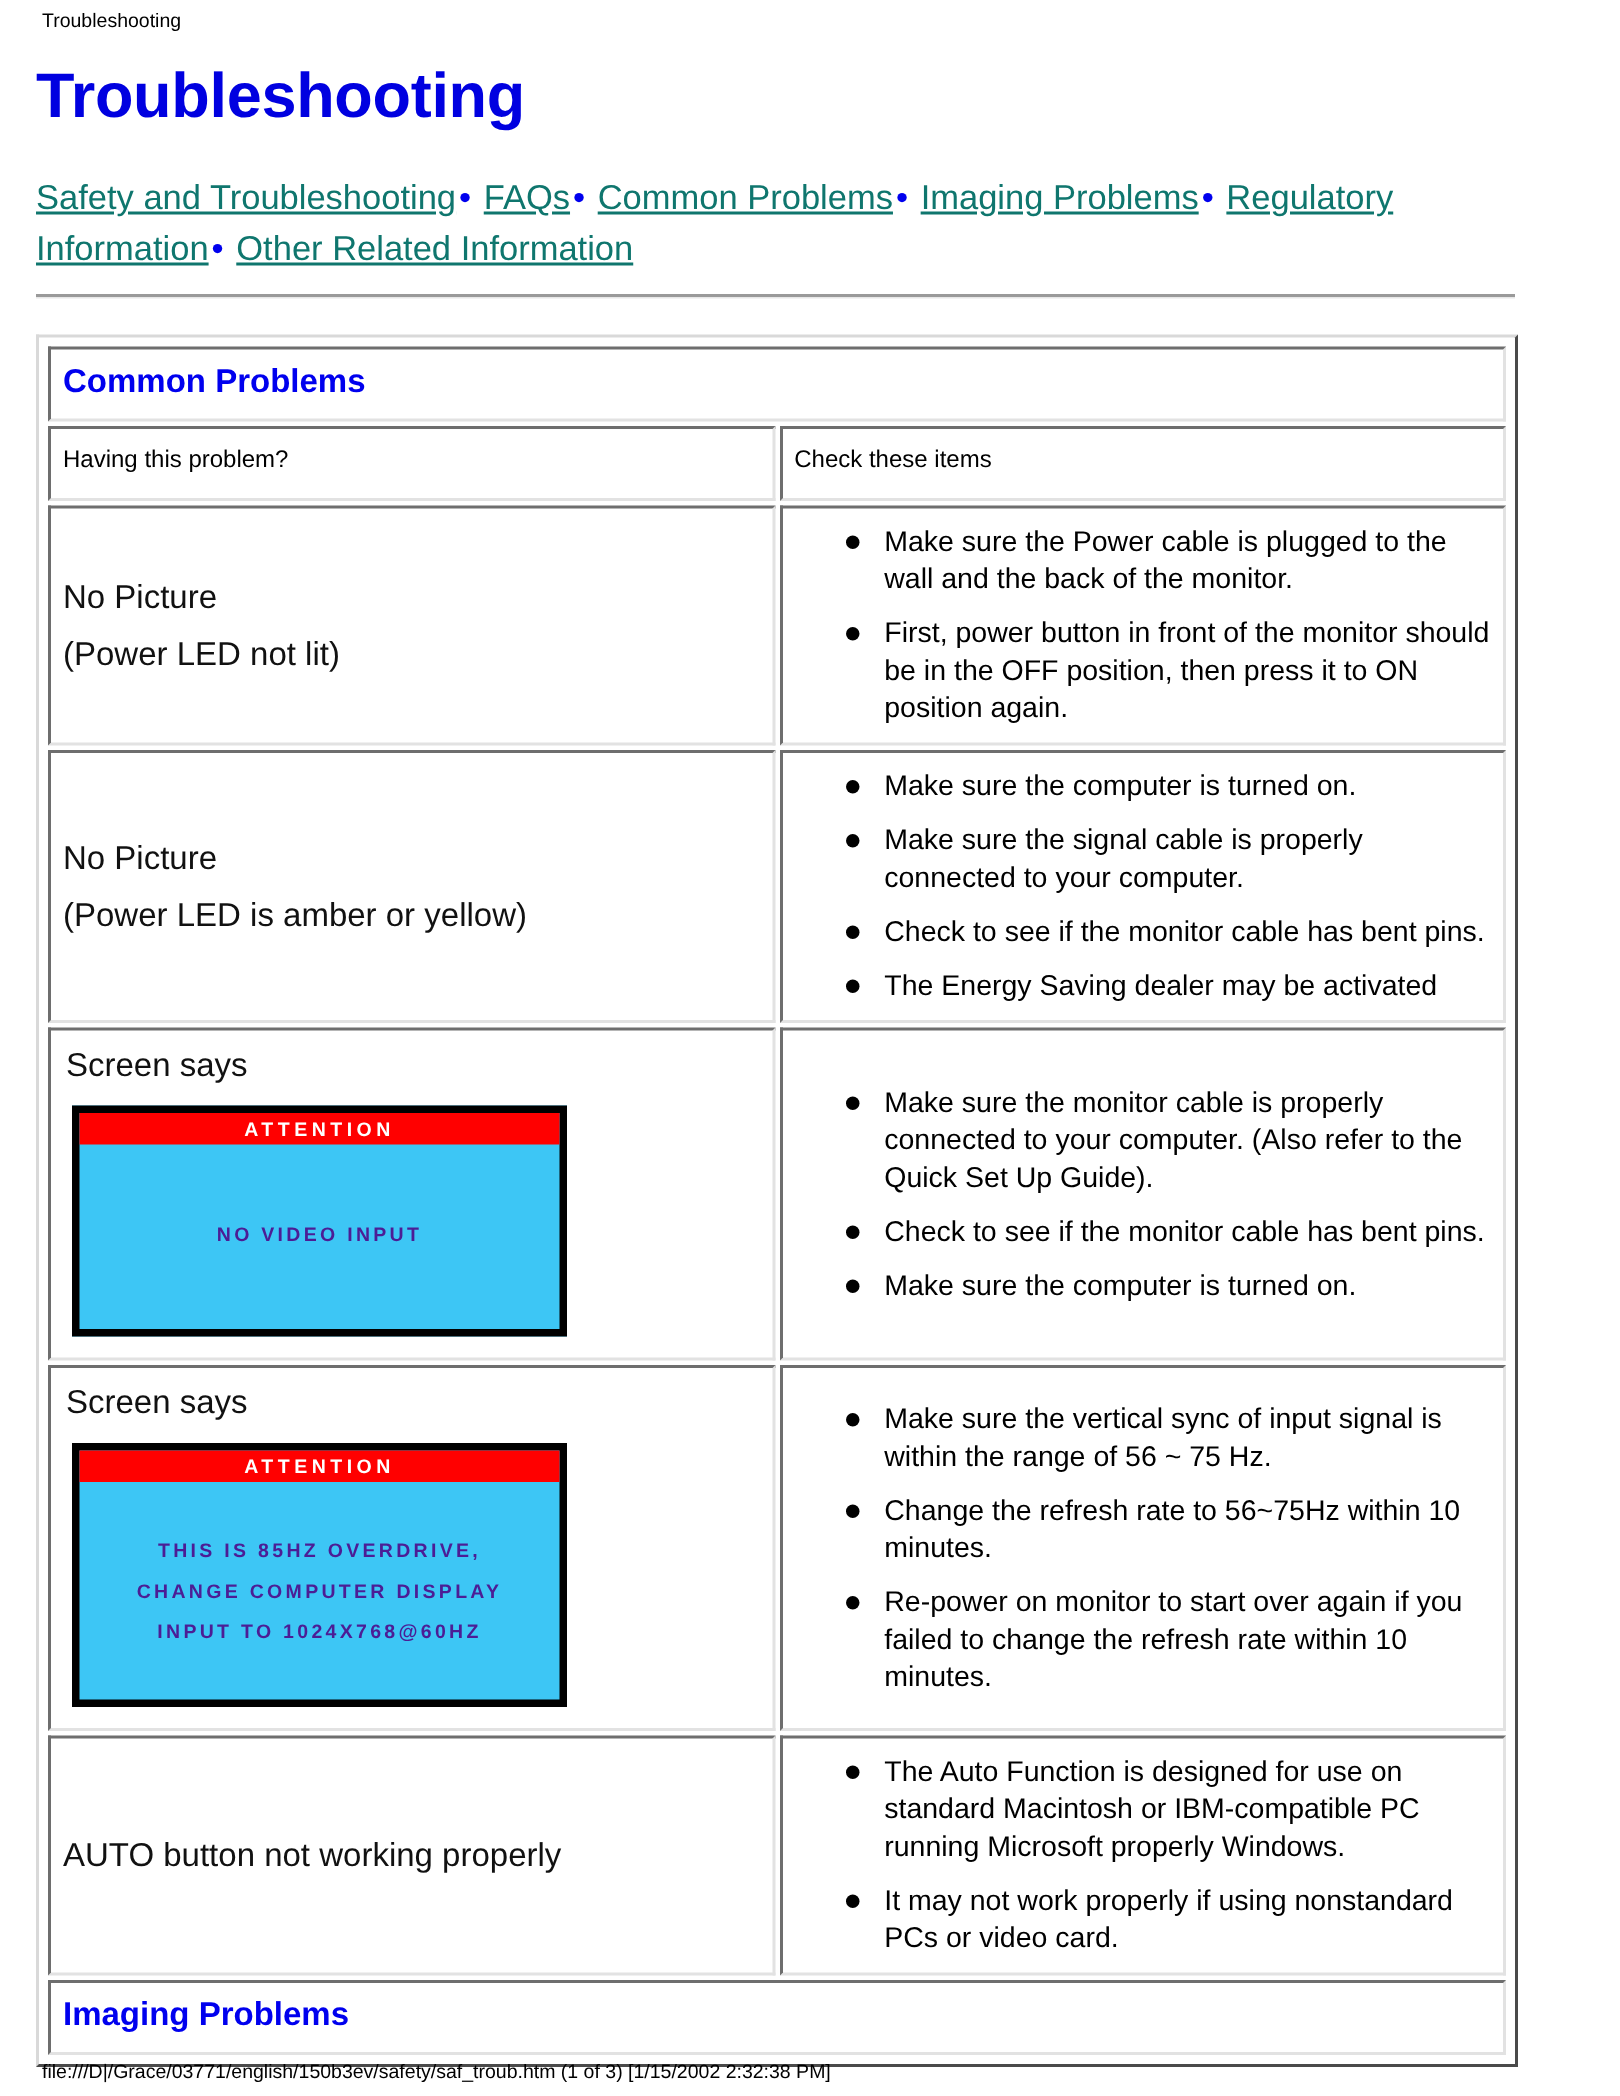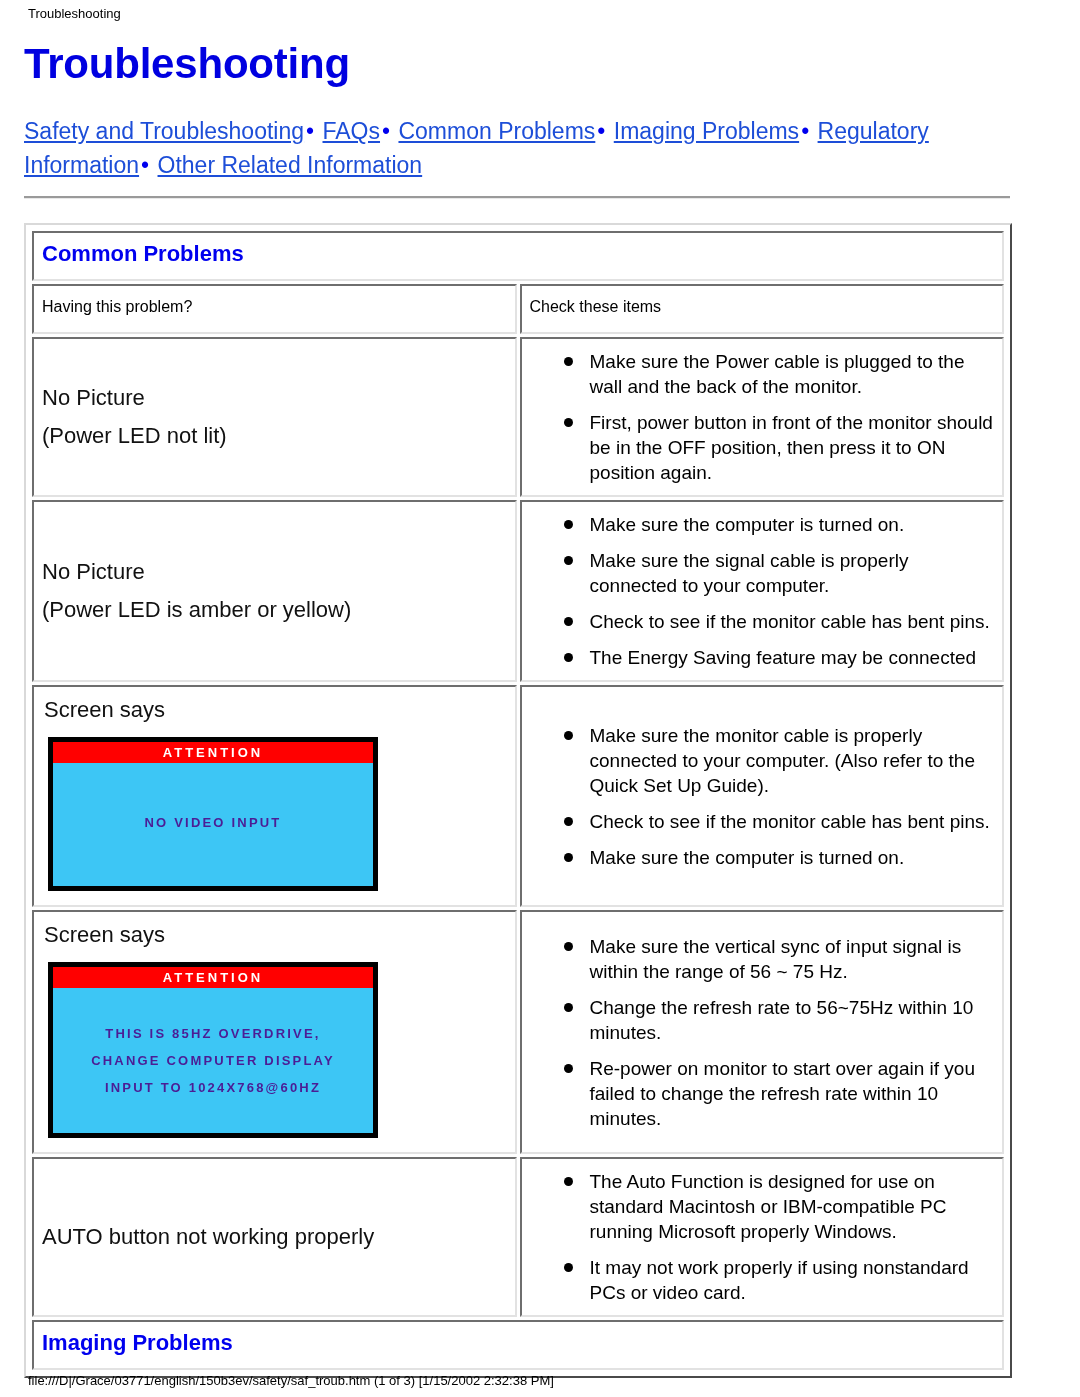"Safety and Troubleshooting" .navline a { color: #1d4ed8 -> #0f766e }
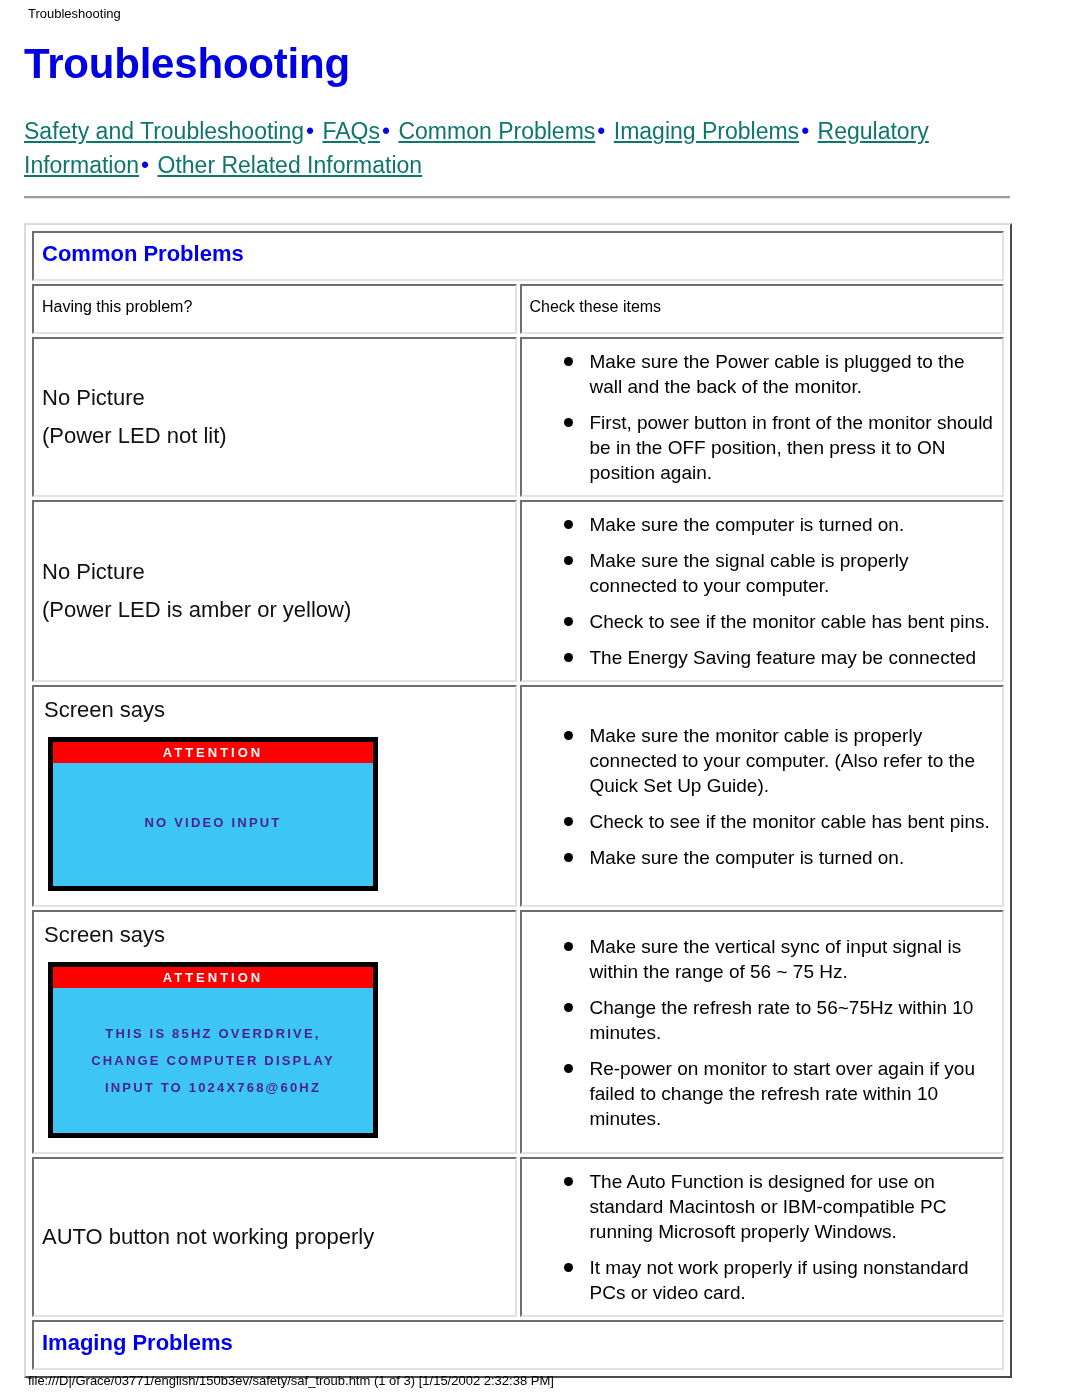"The Energy Saving feature may" li { text: feature may be connected -> dealer may be activated }
